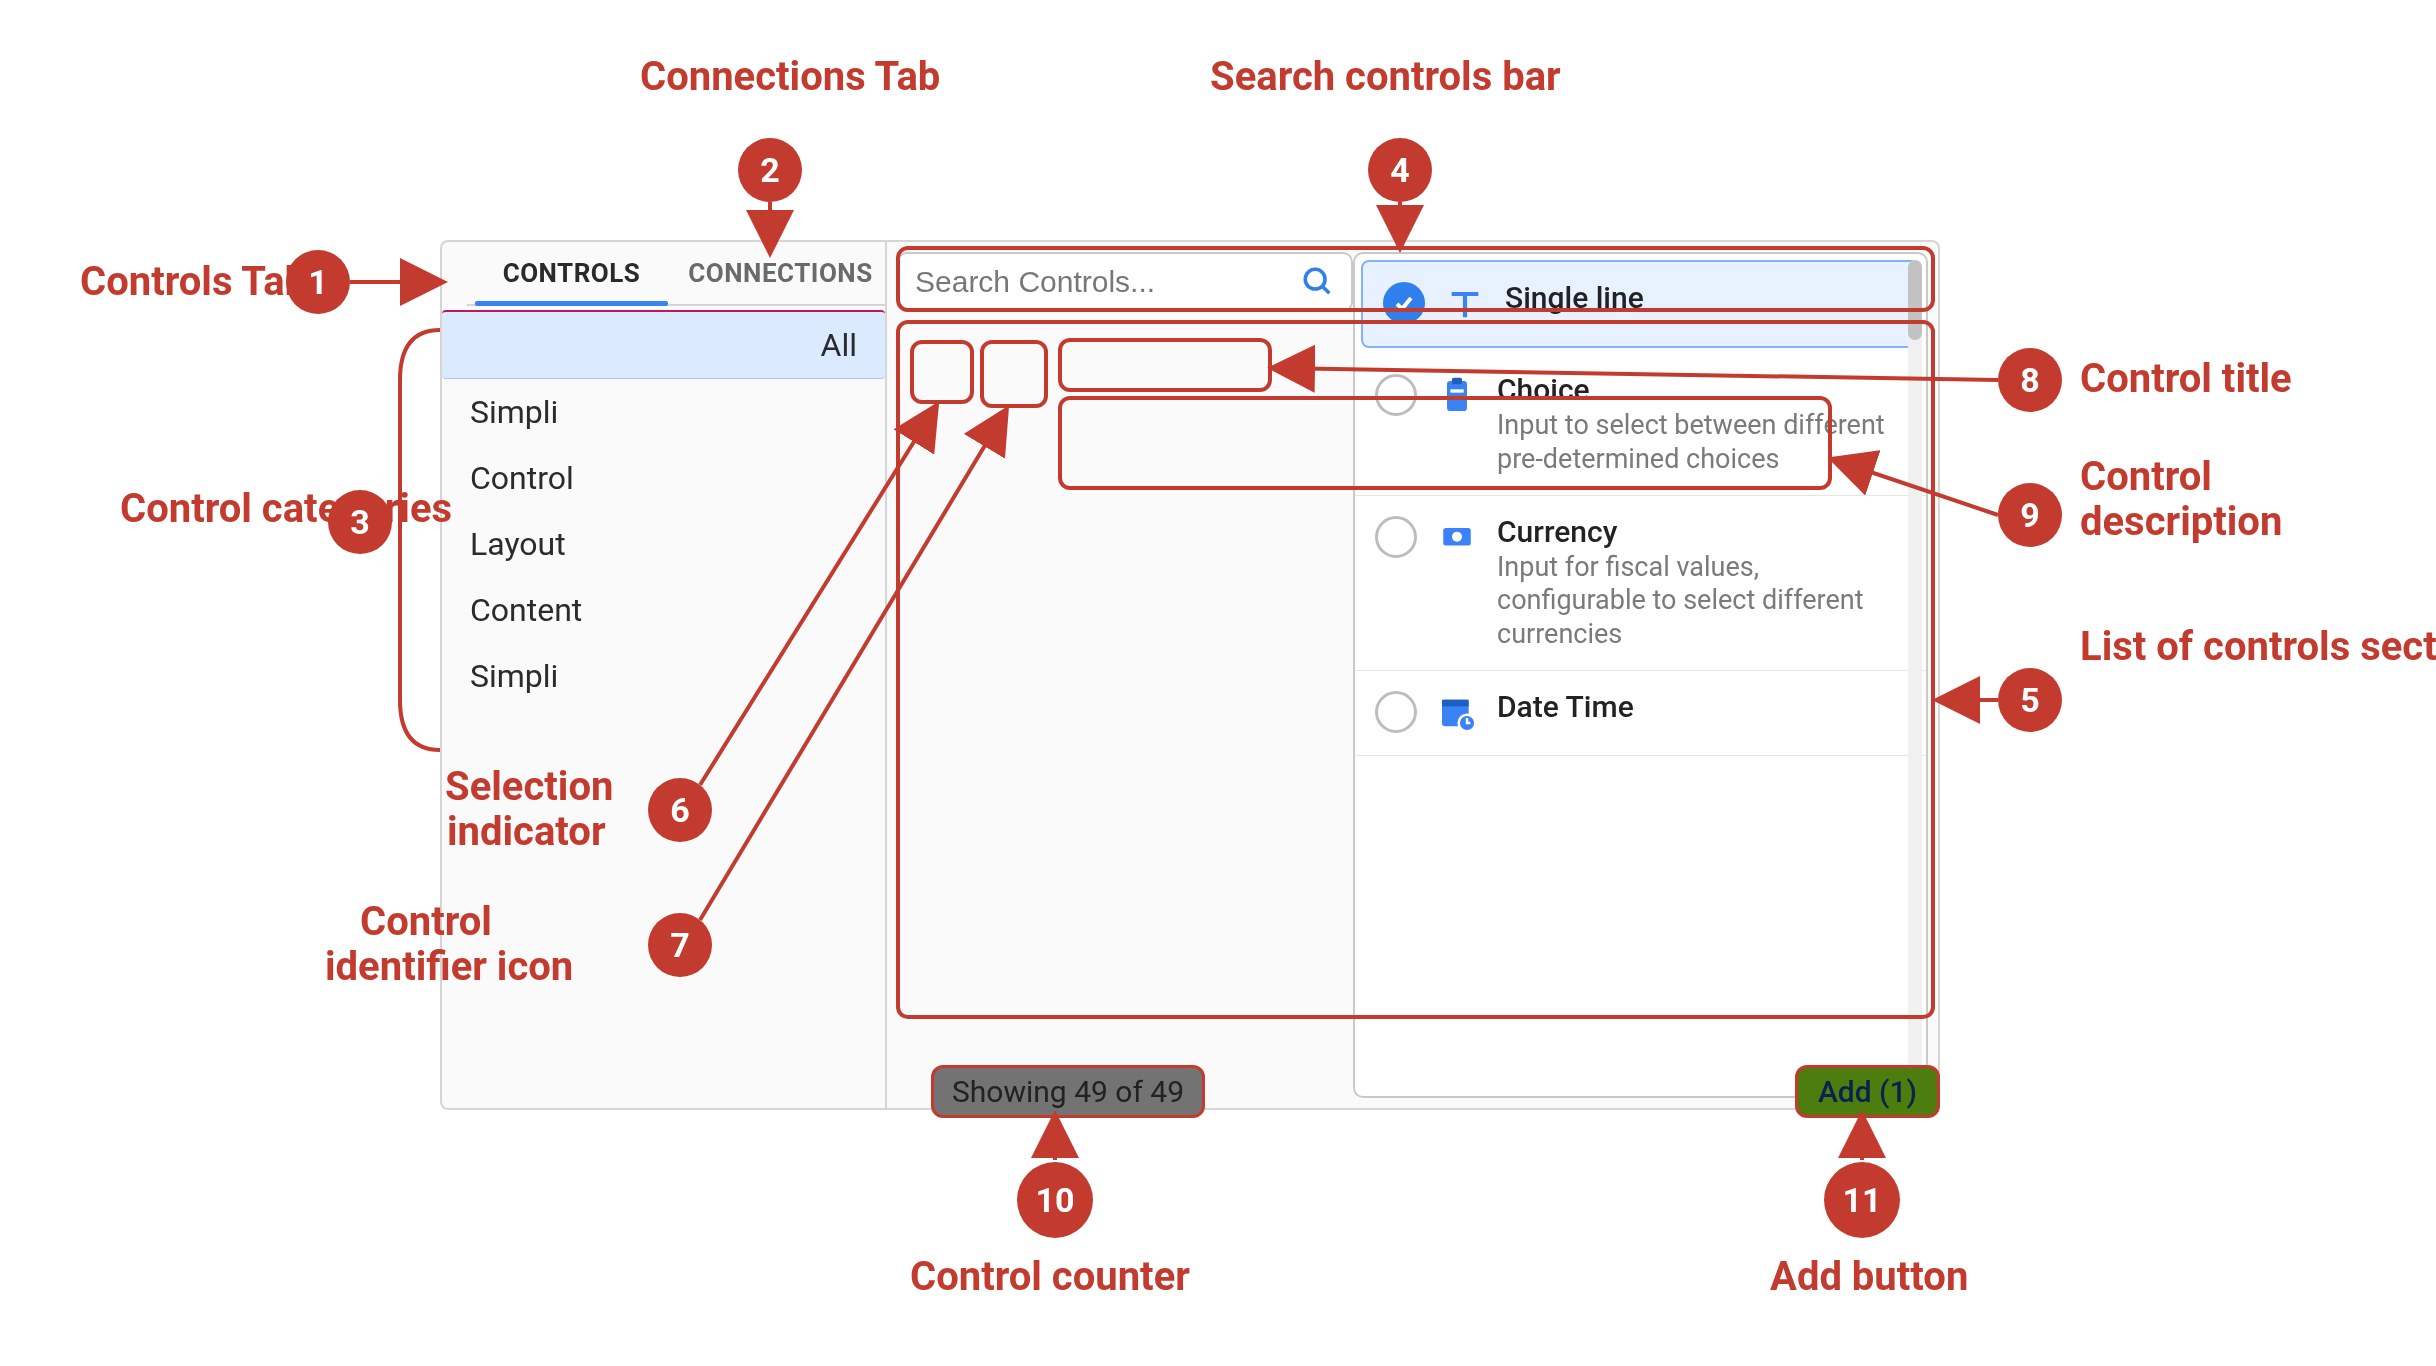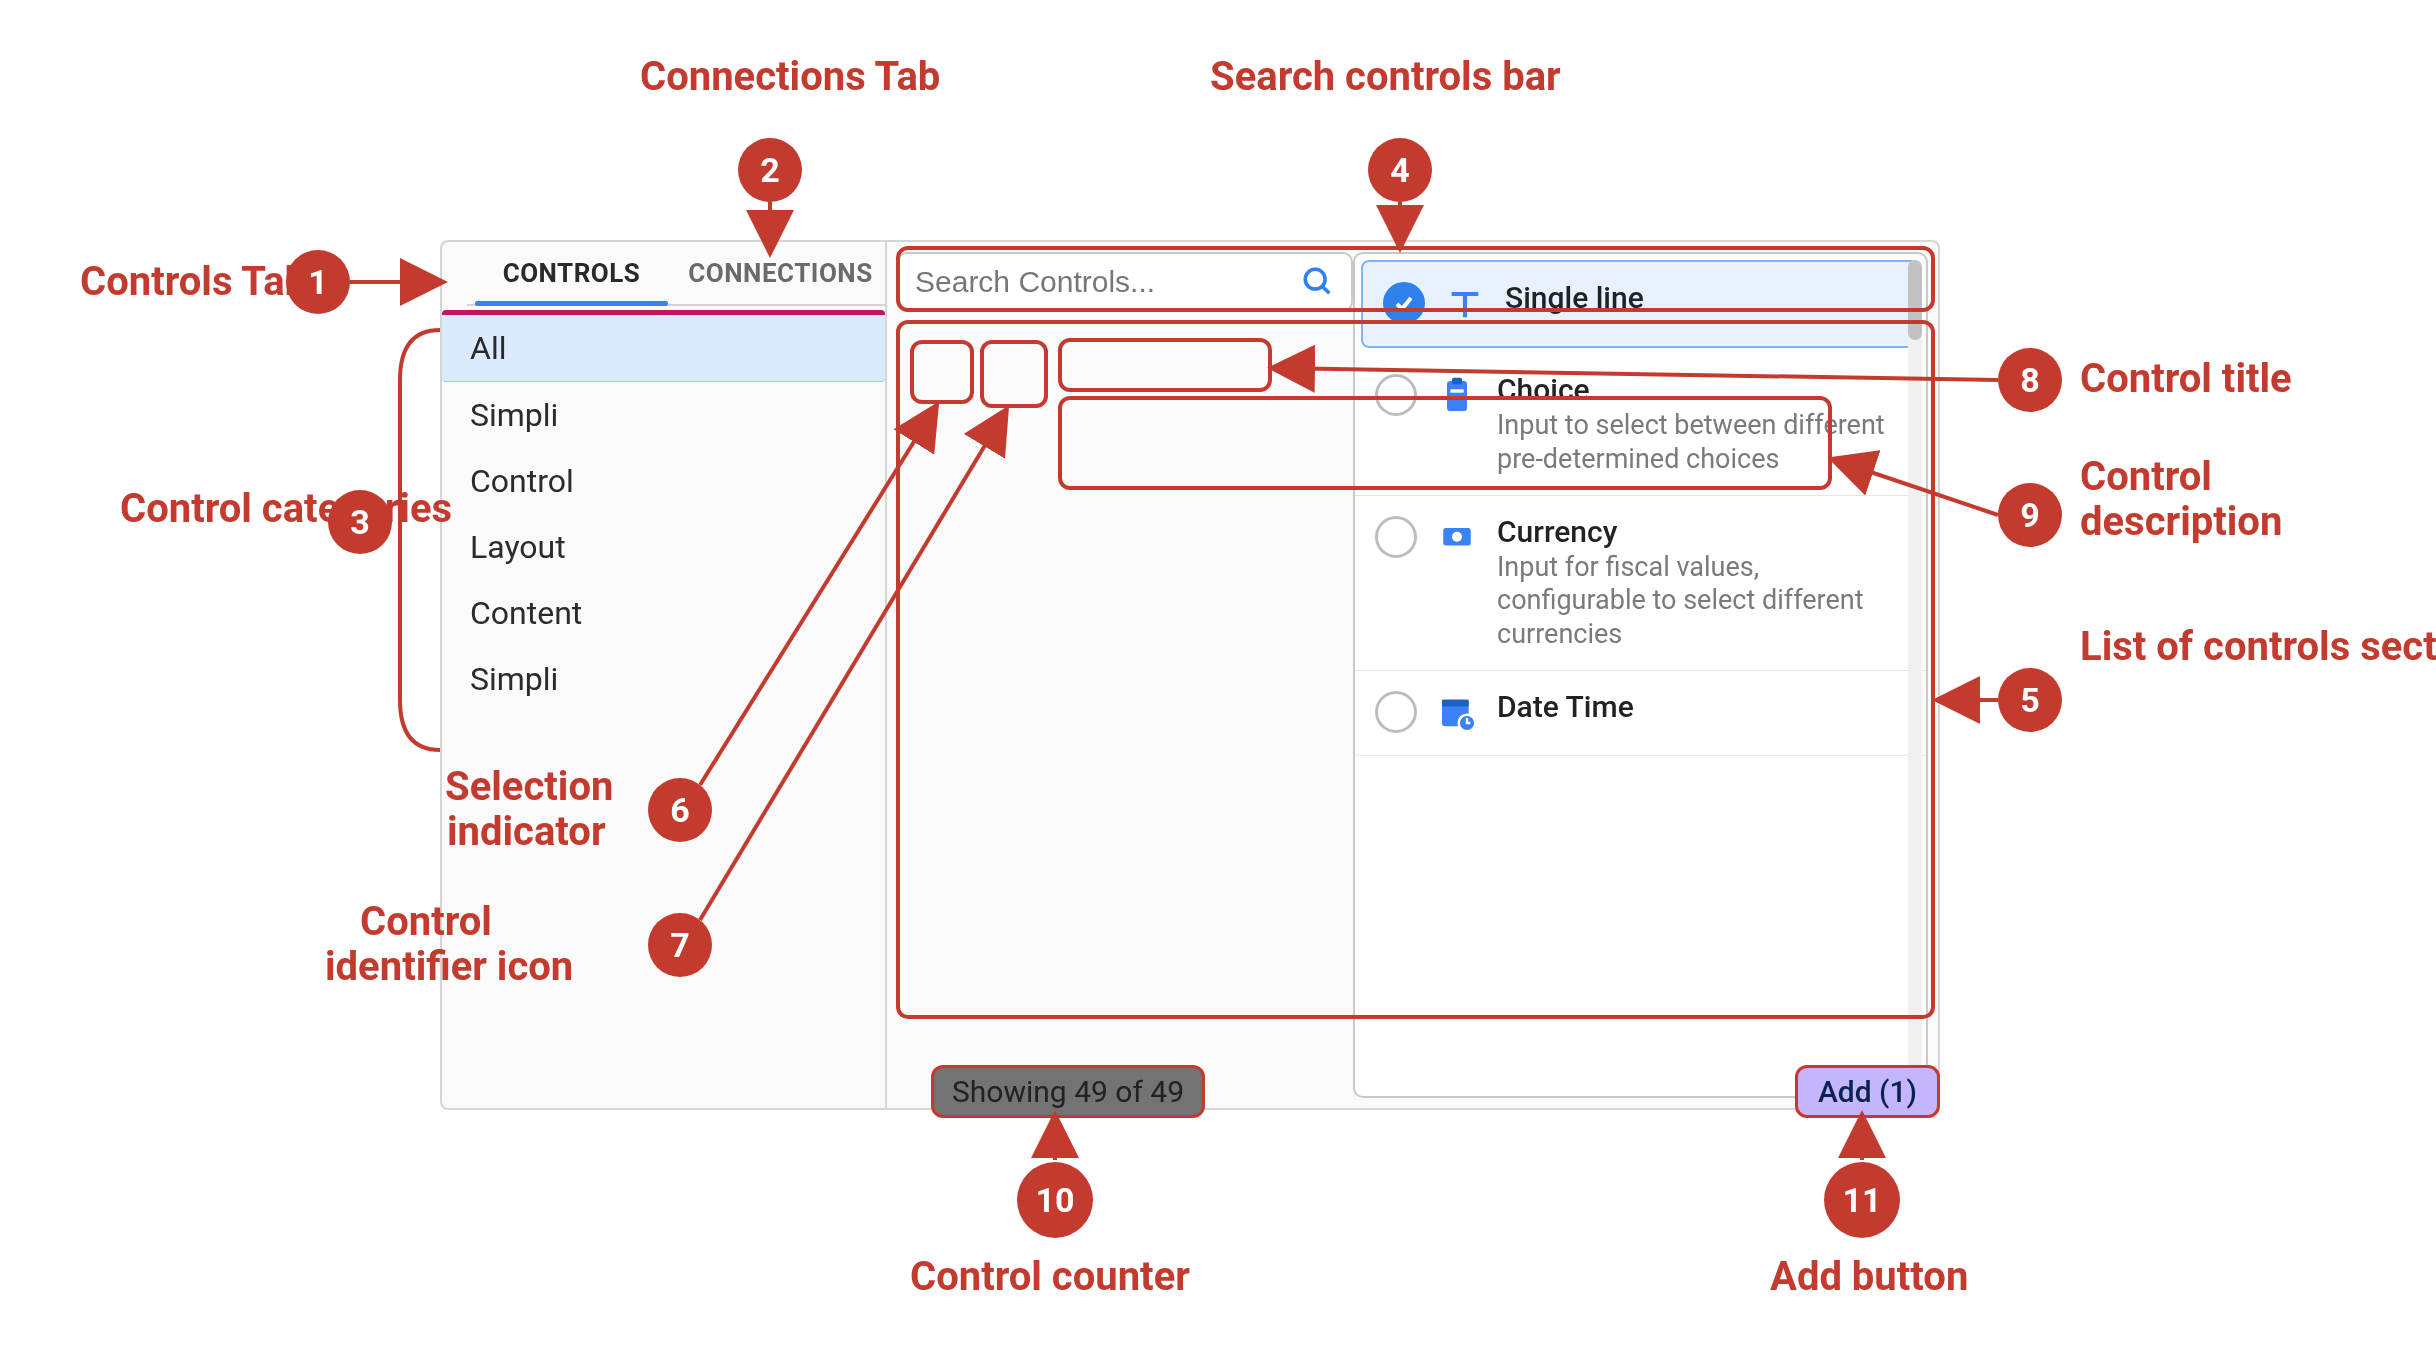"All" .cat.active { border-top: 5px solid #be185d -> 2px solid #be185d; text-align: none -> right }
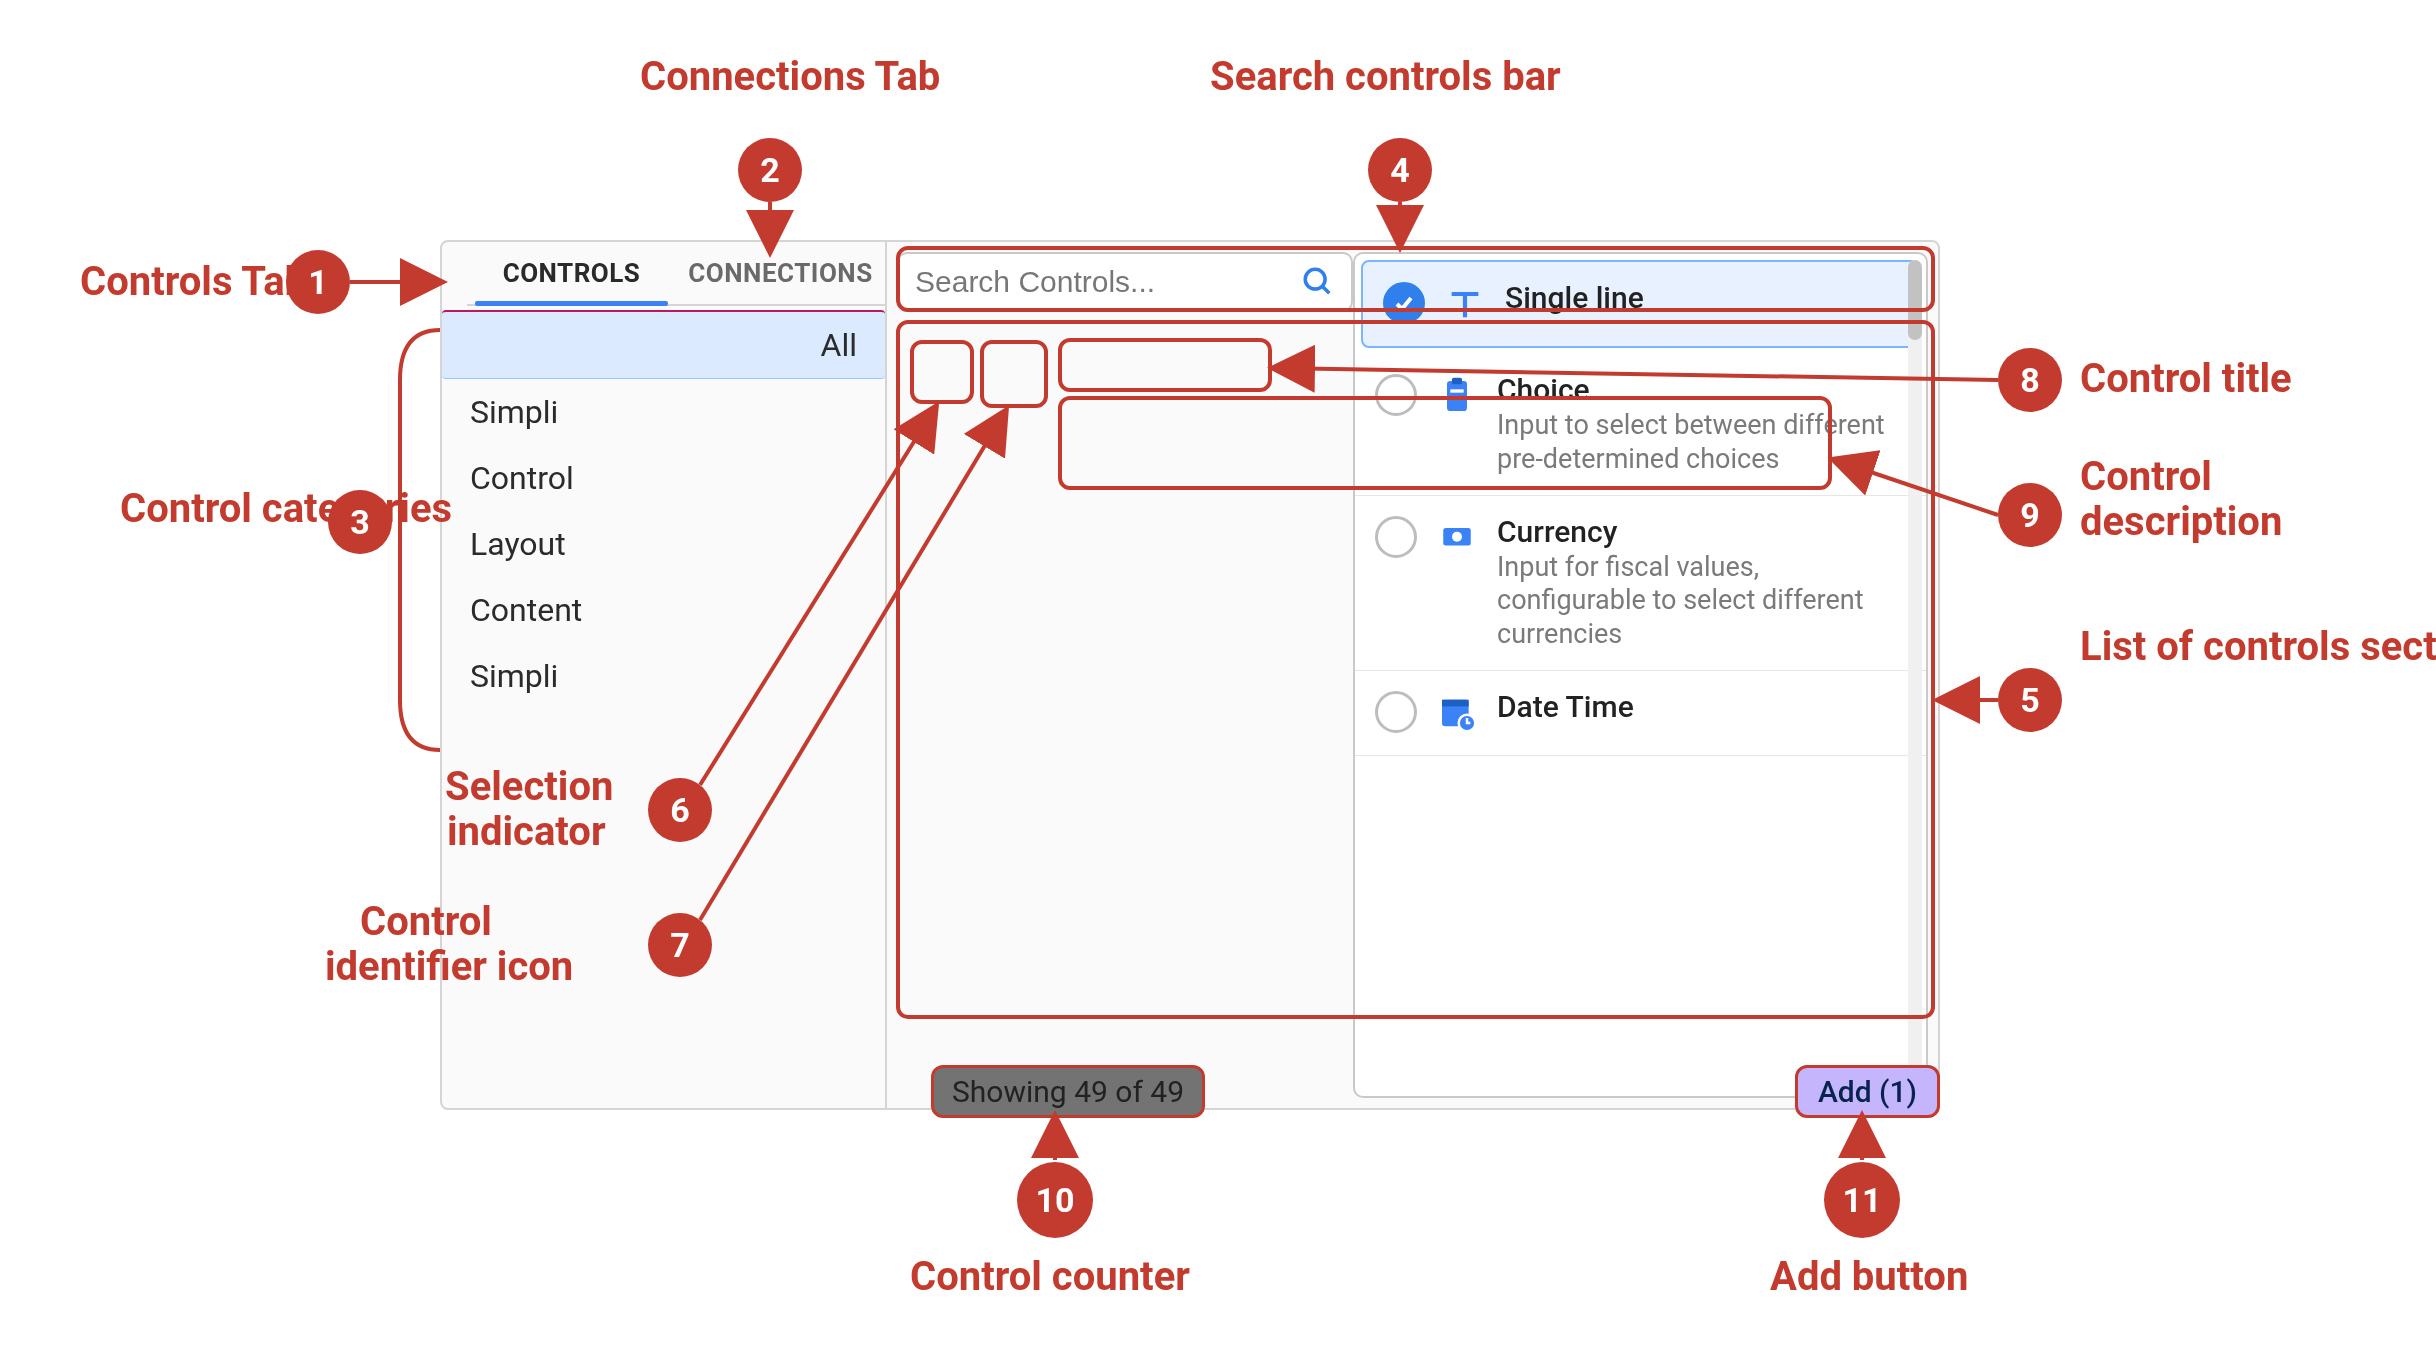"Add (1)" .add-btn { background: #c4b5fd -> #4d7c0f }
